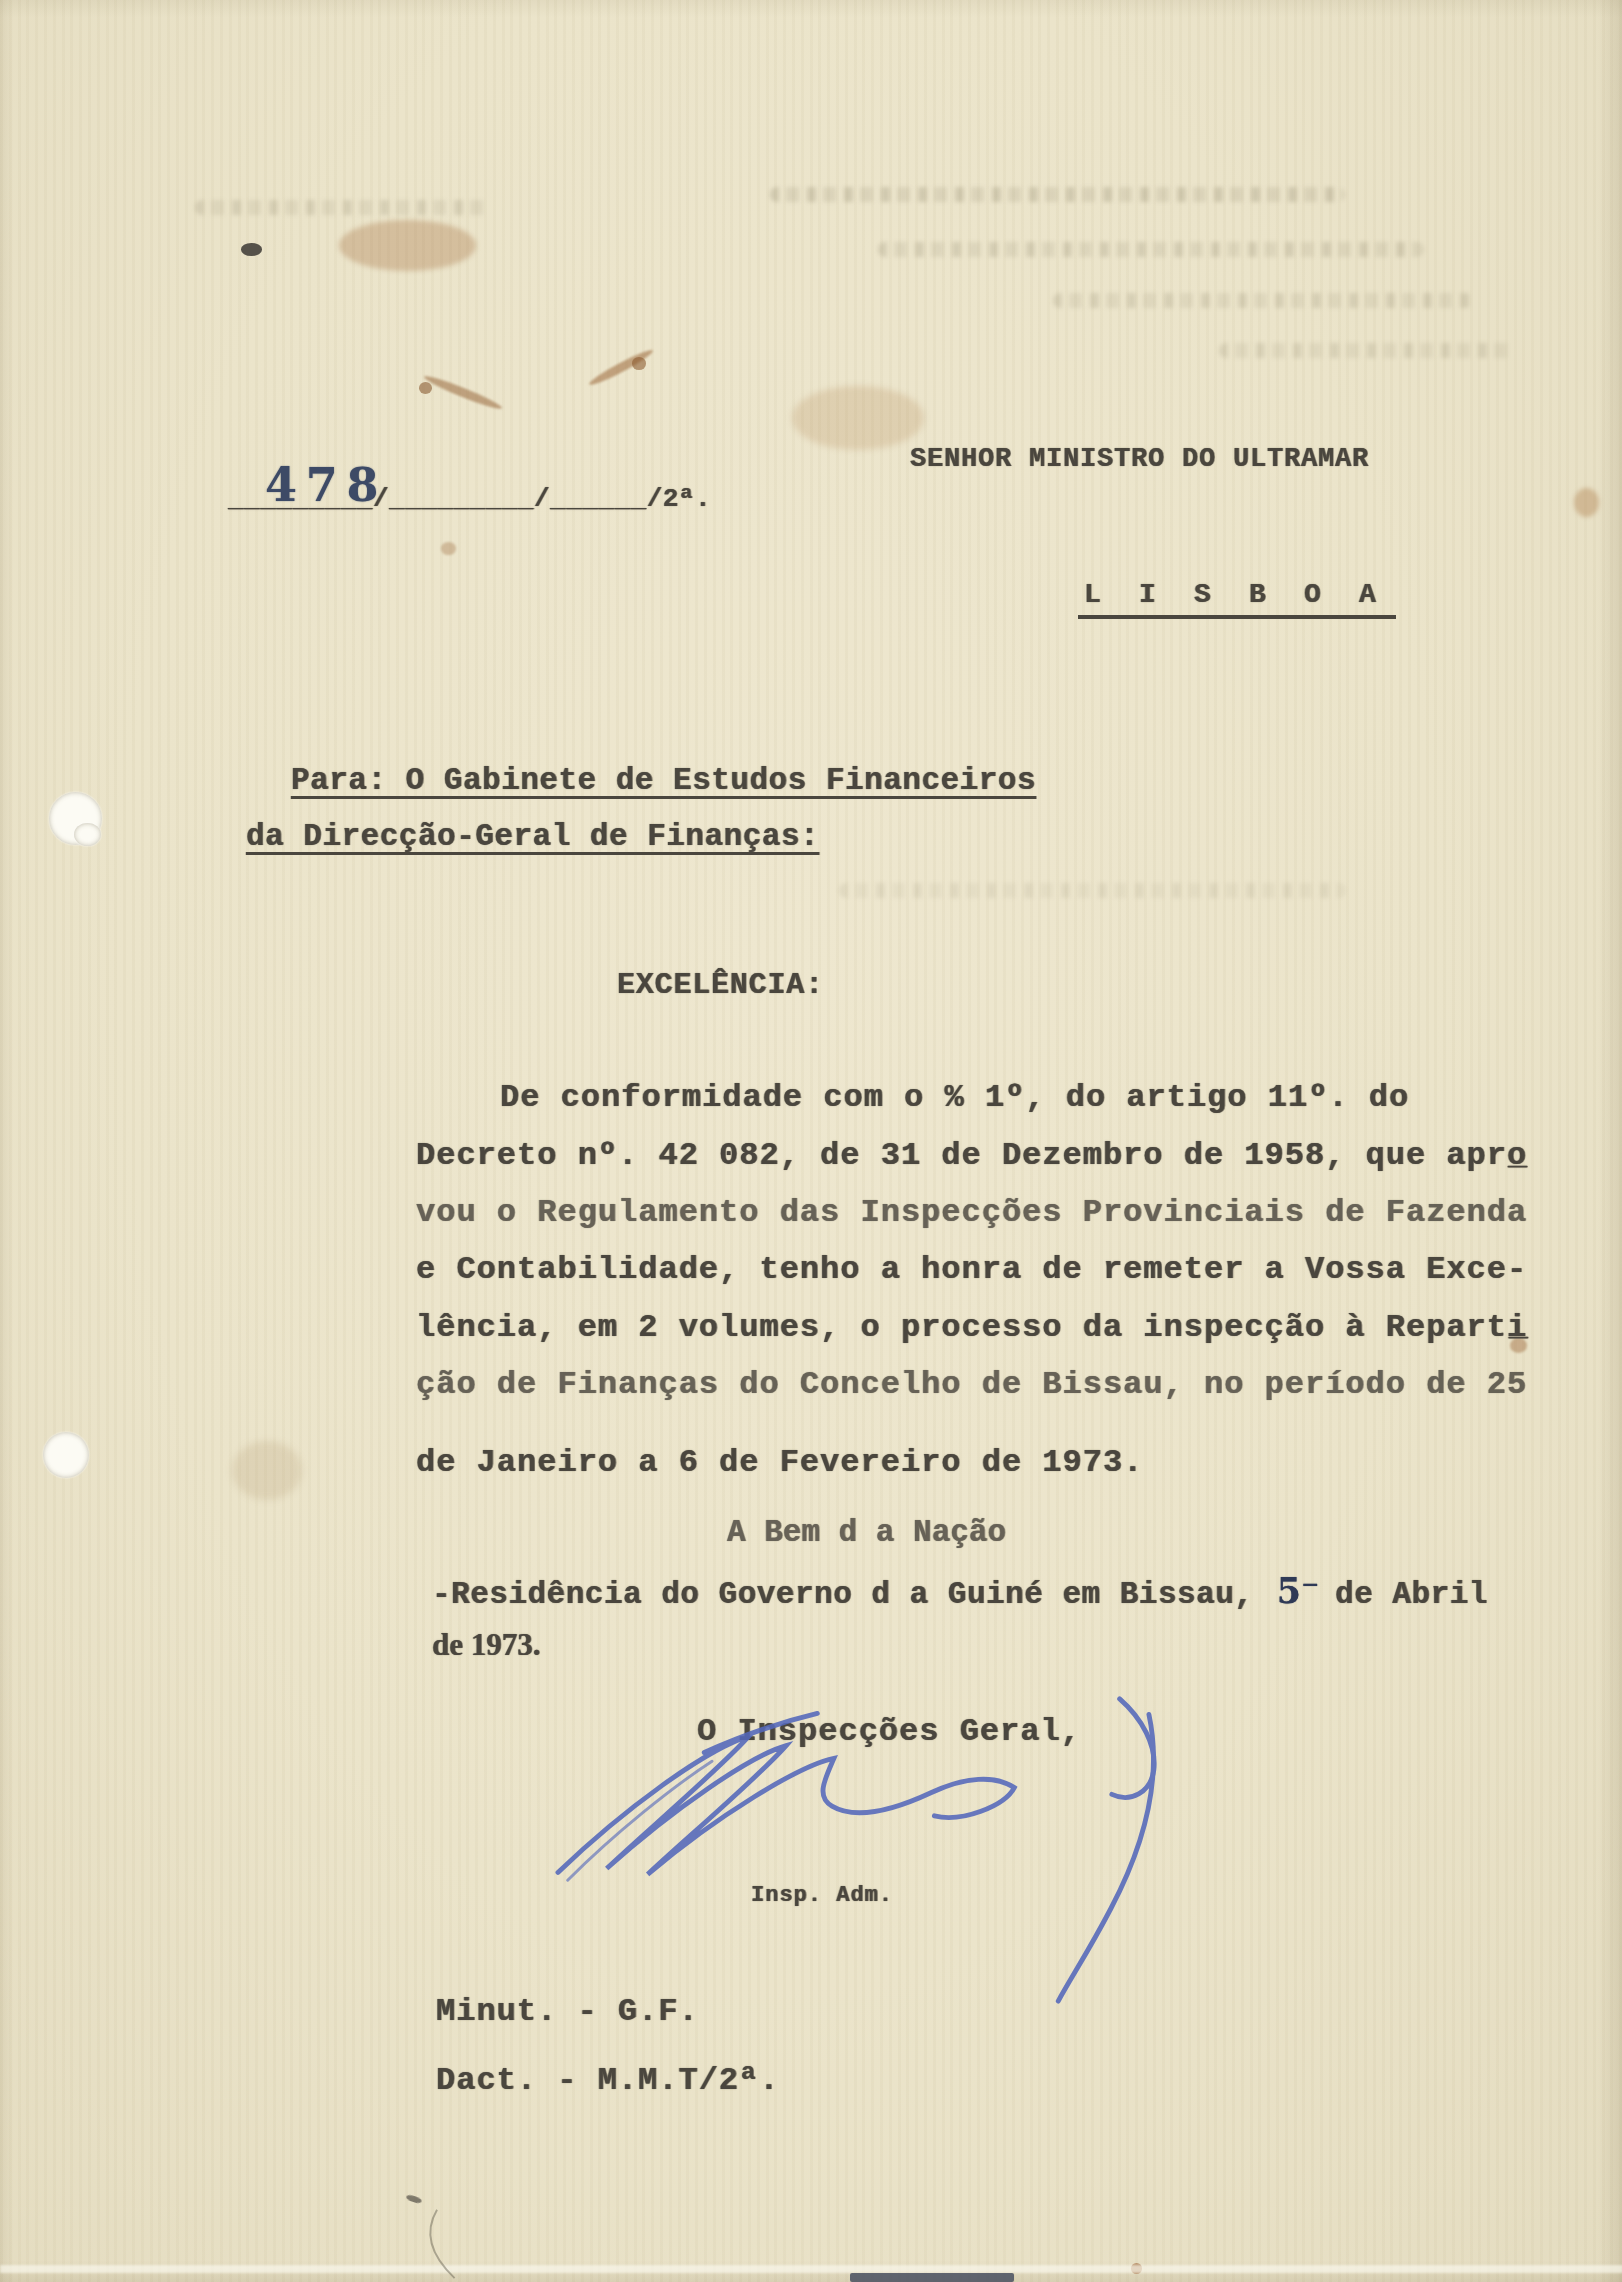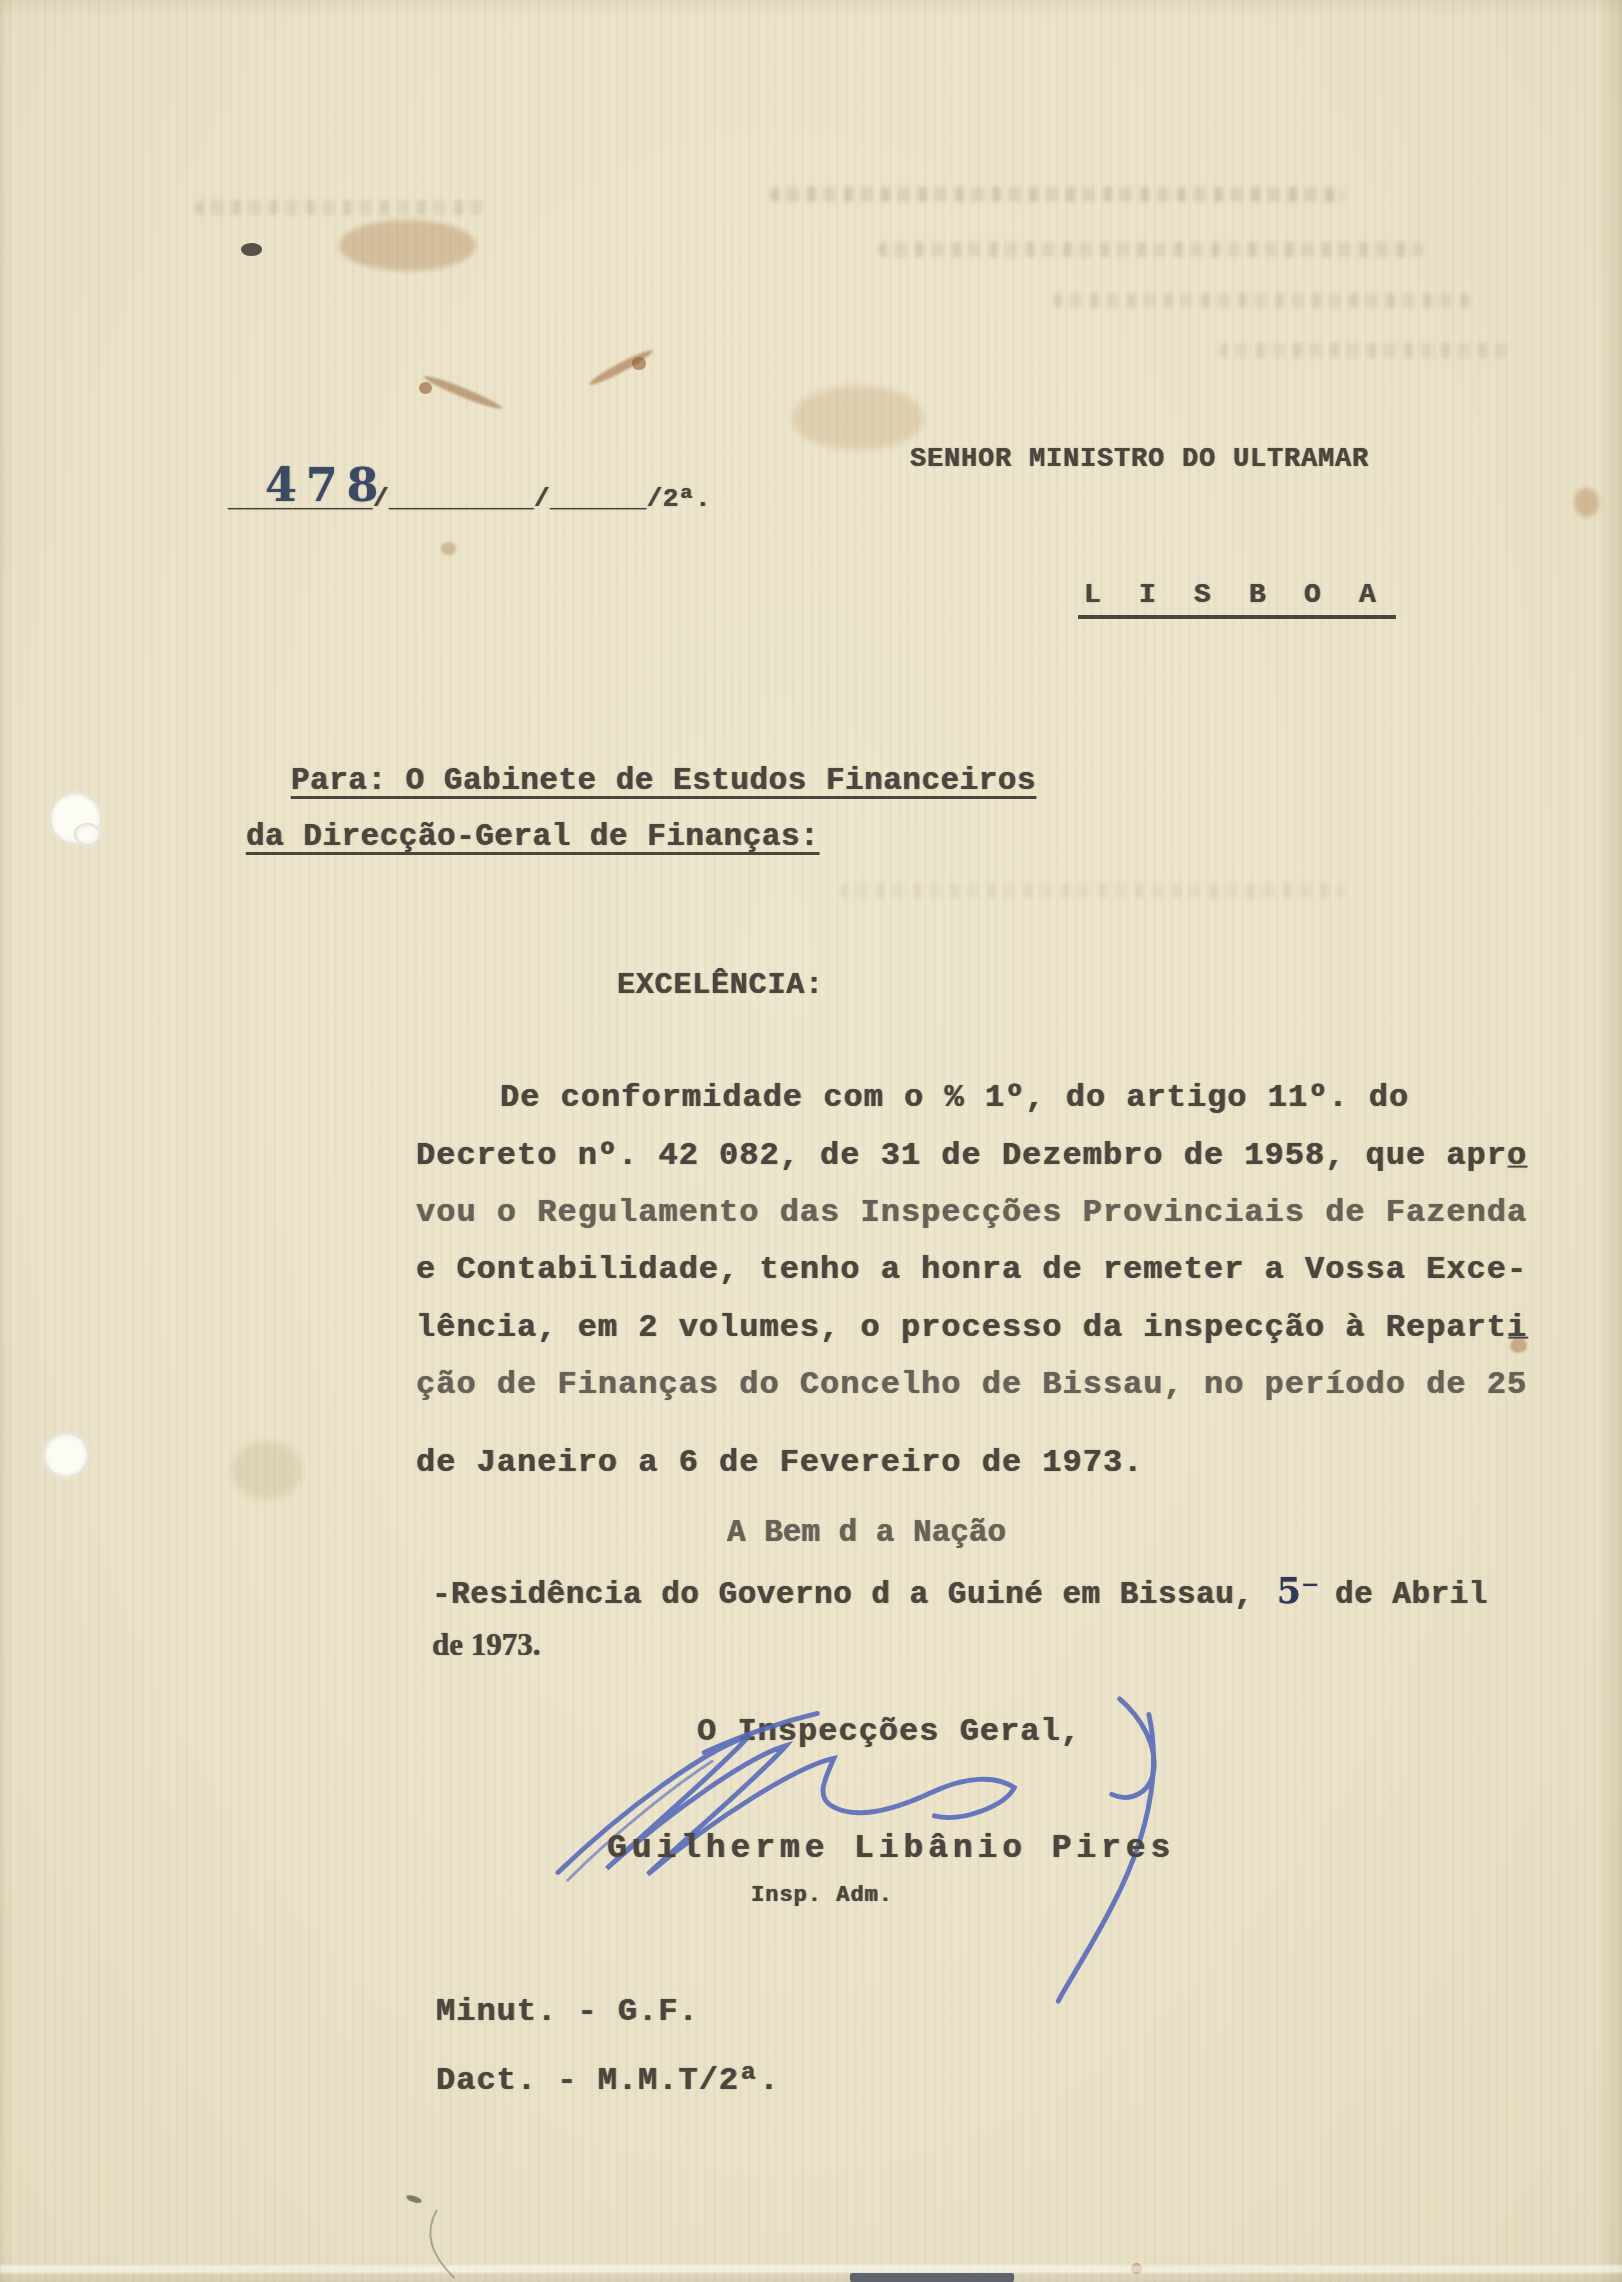"Guilherme Libânio Pires" div.typed { html: <div>Guilherme Libânio Pires</div> -> none }
